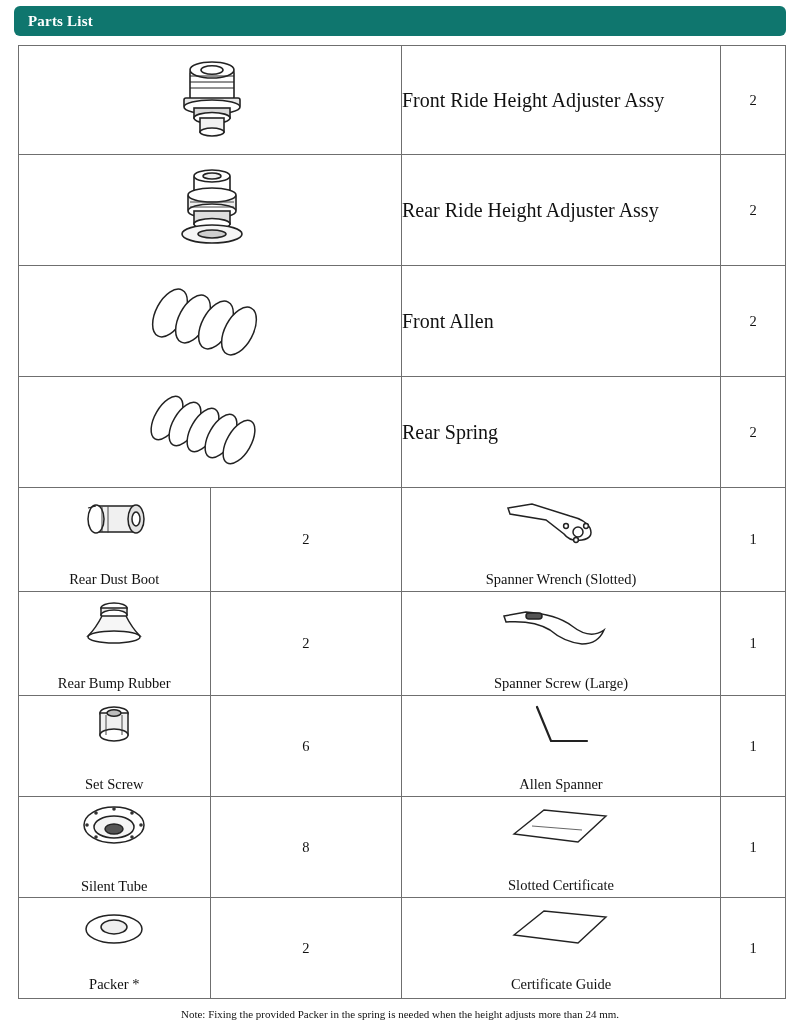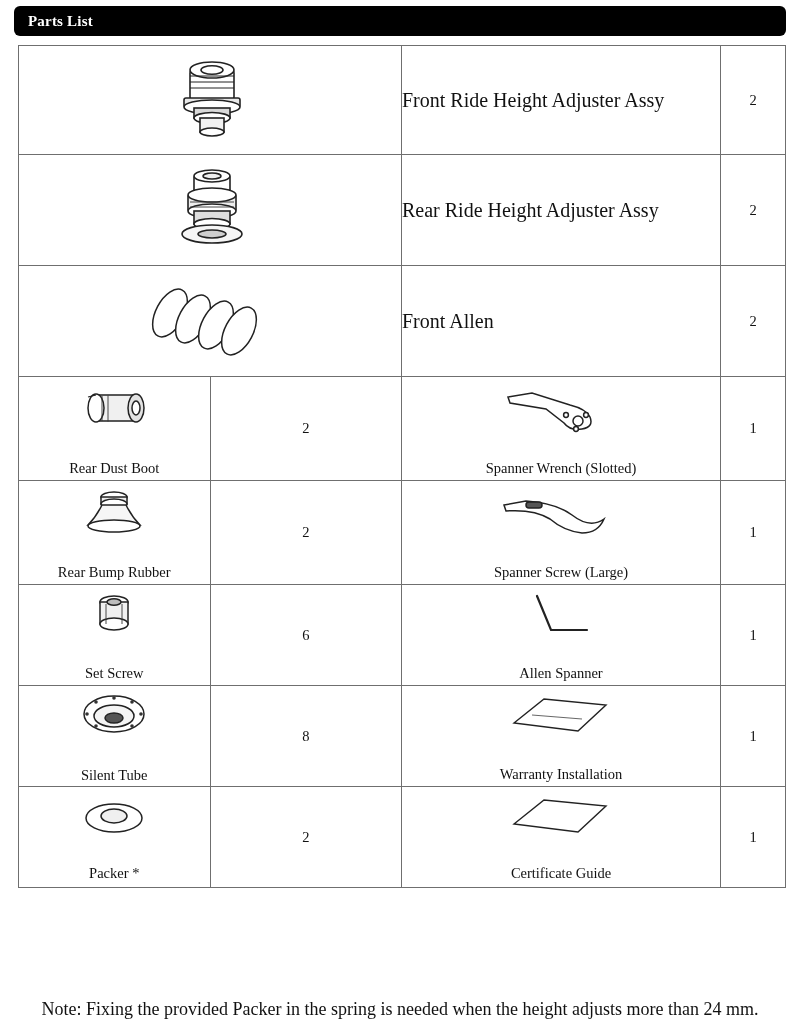"Parts List" .header-bar { background: #000000 -> #0f766e }
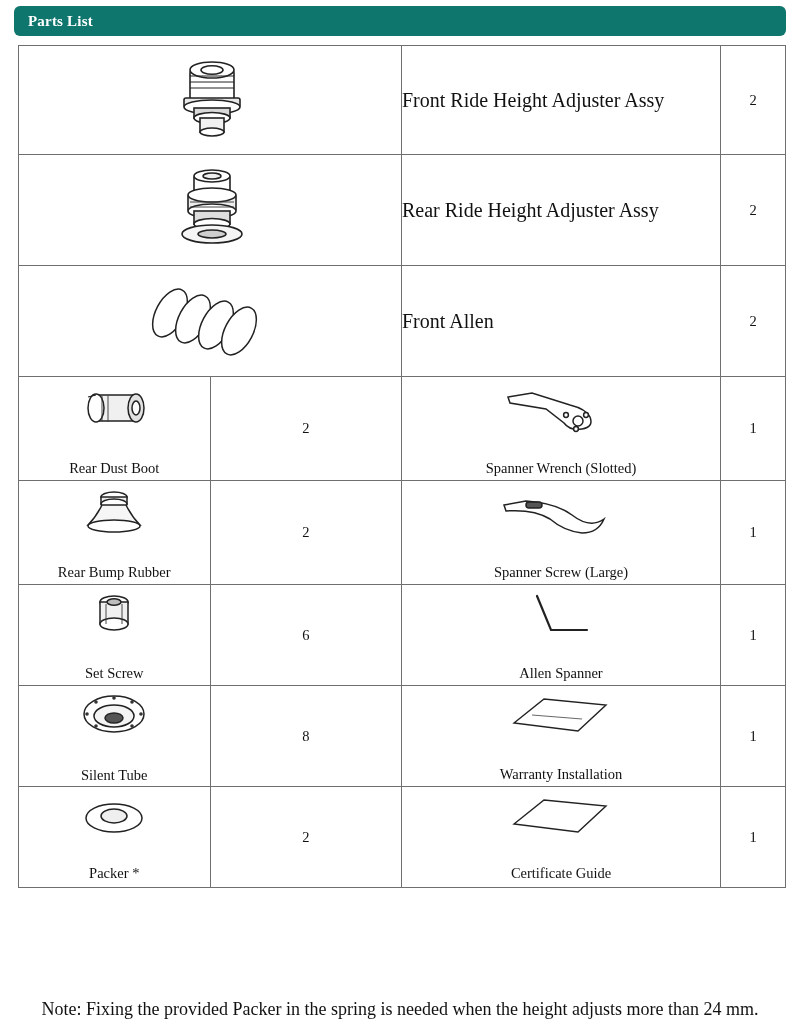"Rear Spring" tr { html: none -> <tr> <td> <span> <svg> <g> <ellipse></ellipse> <ellipse></ellipse> <ellipse></ellipse> <ellipse></ellipse> <ellipse></ellipse> </g> </svg> </span> </td> <td>Rear Spring</td> <td>2</td> </tr> }
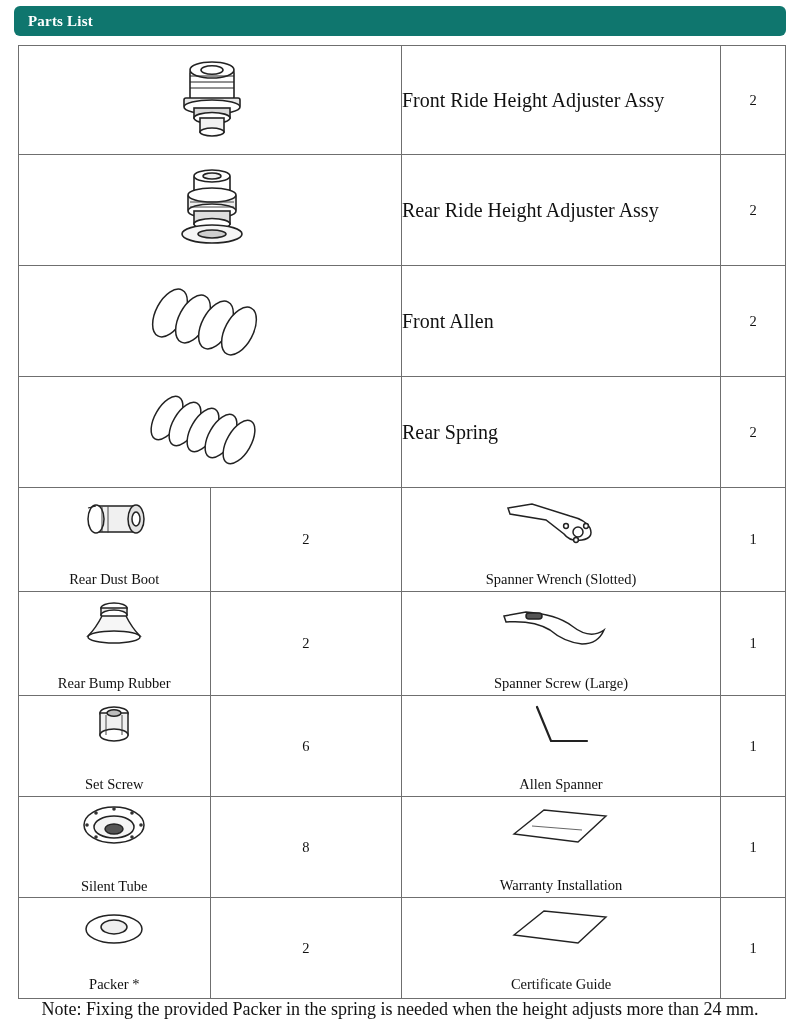"Warranty Installation" span.cap { text: Warranty Installation -> Slotted Certificate }
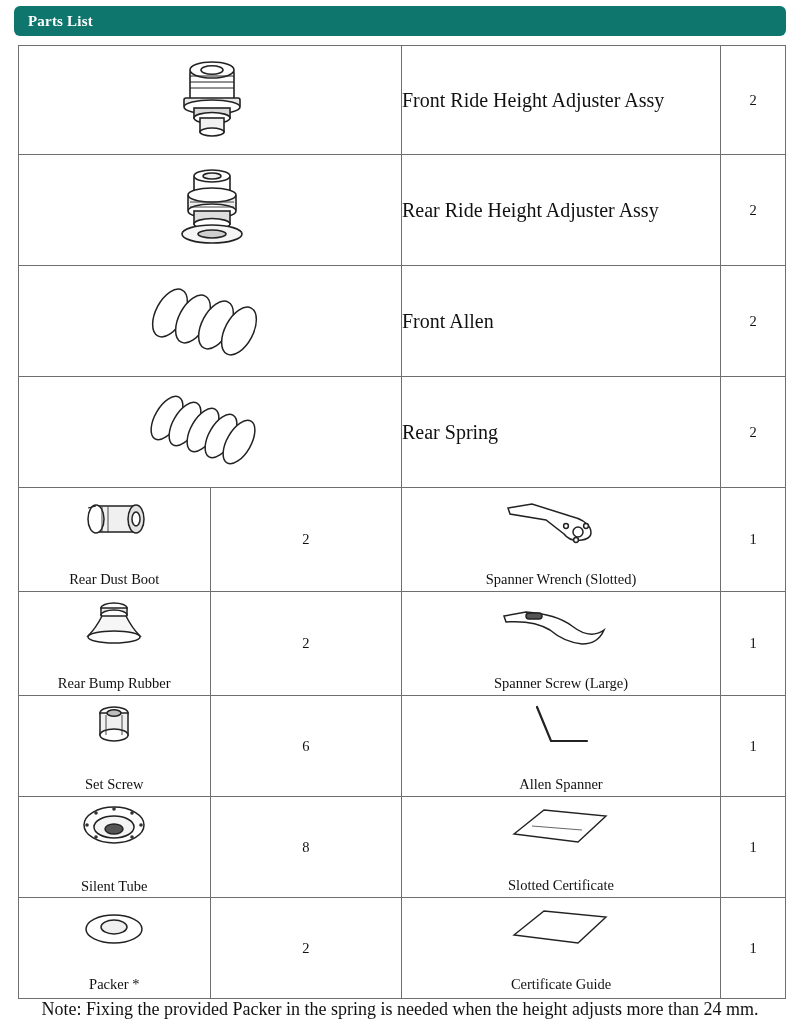"Note: Fixing the provided Packer" .note { font-size: 18px -> 11px }
